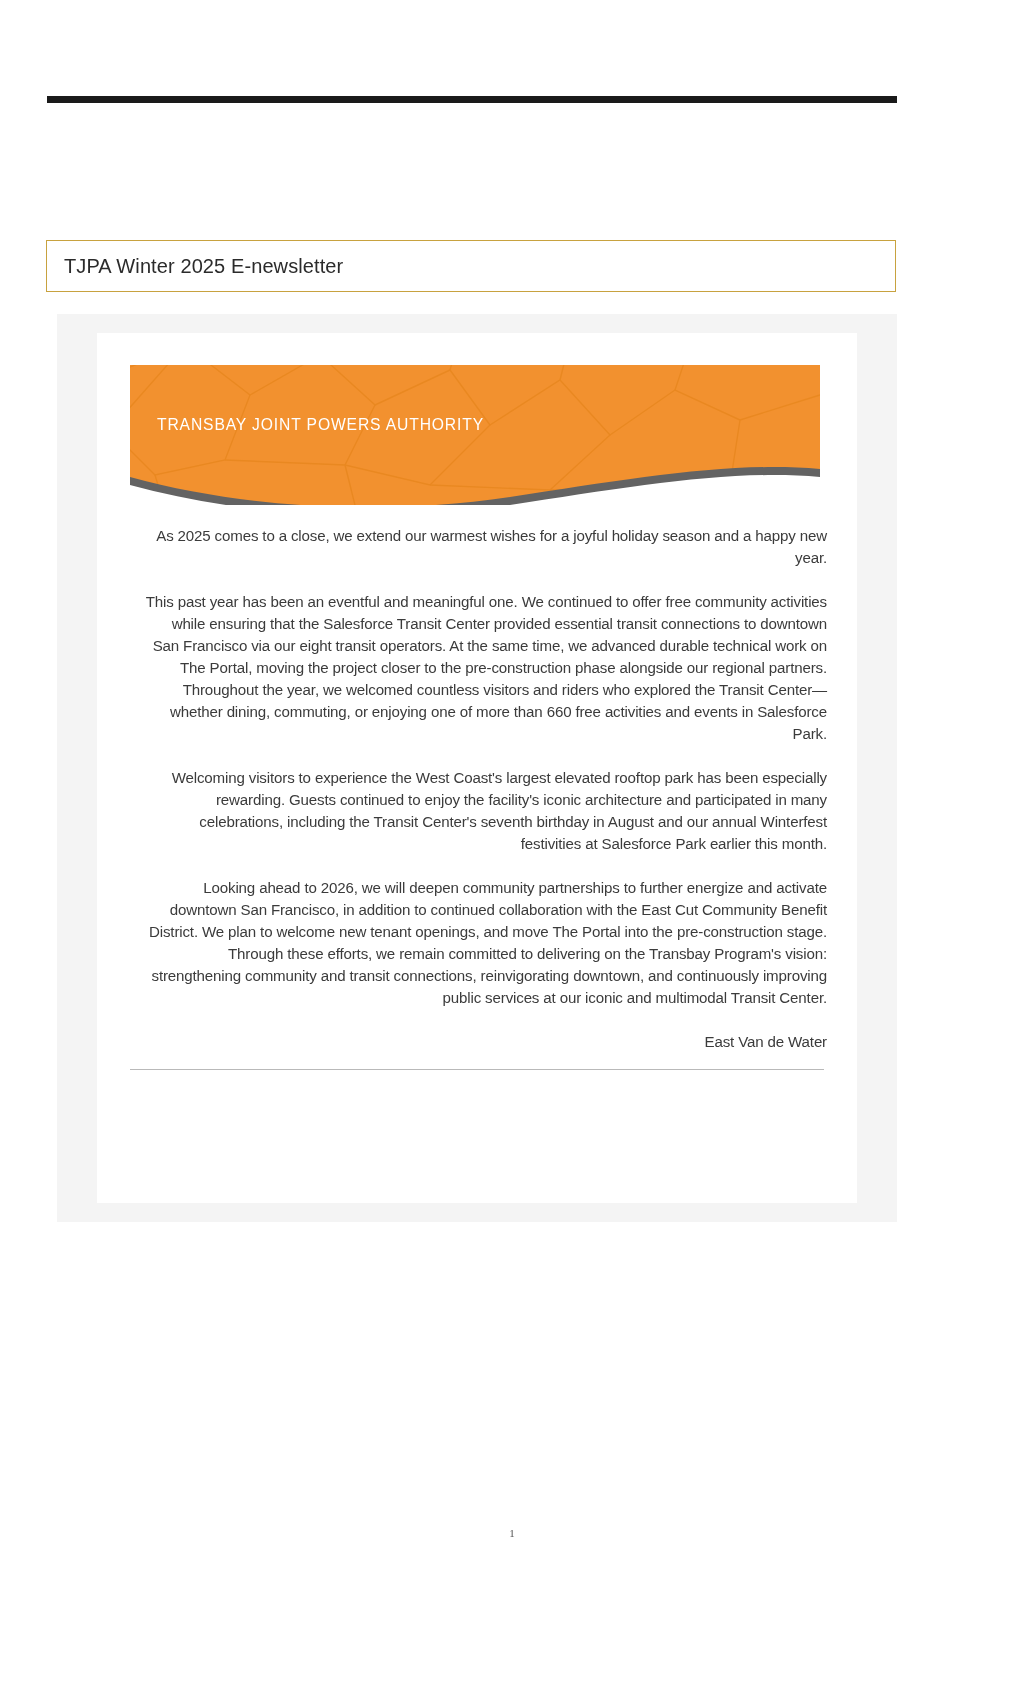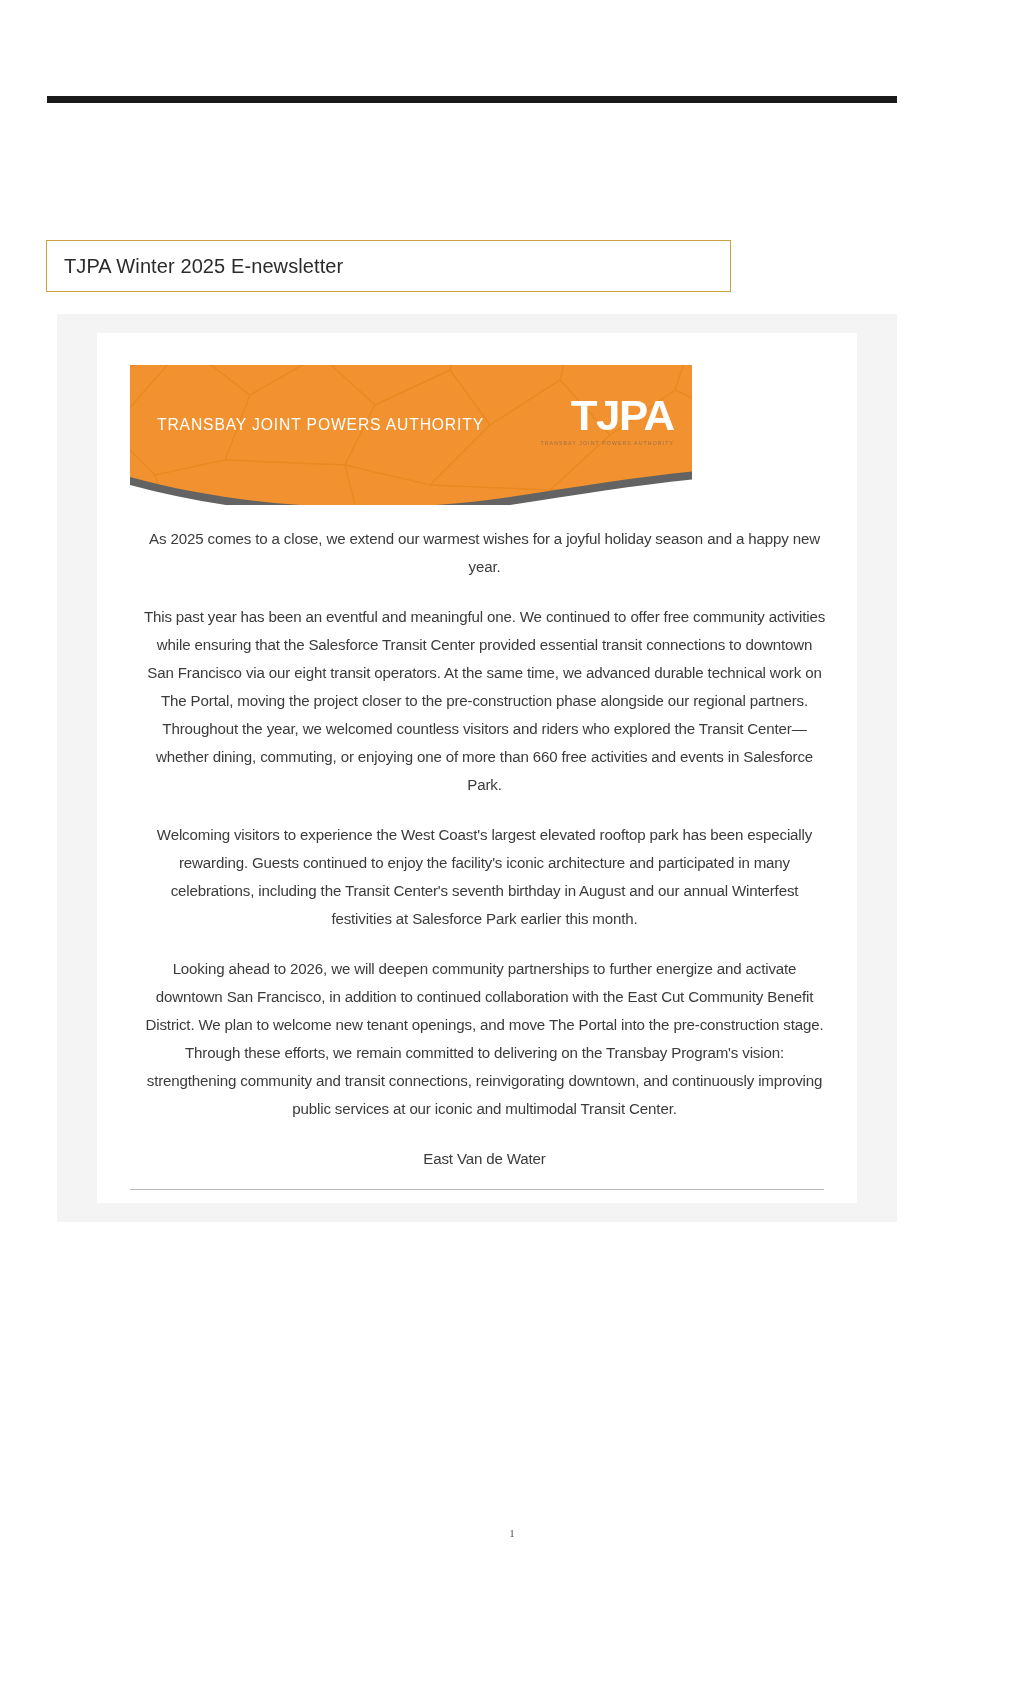"TJPA Winter 2025 E-newsletter" .title-bar { width: 685px -> 850px }
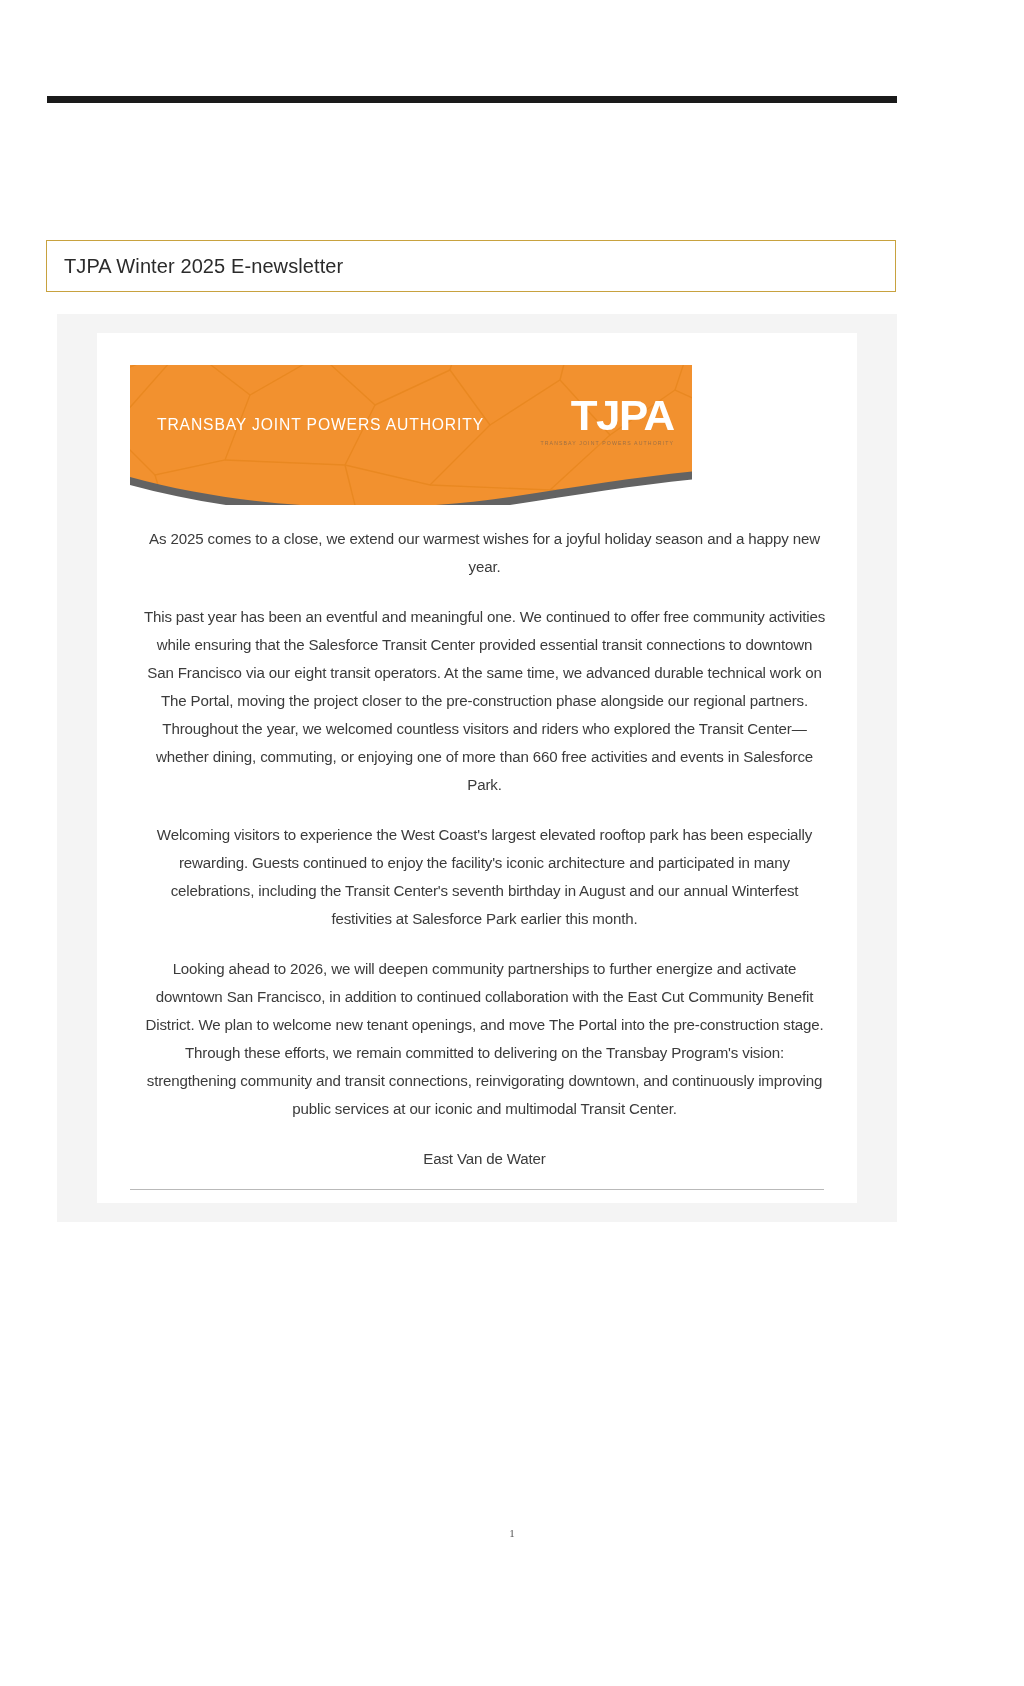"TRANSBAY JOINT POWERS AUTHORITY" .banner { width: 562px -> 690px }
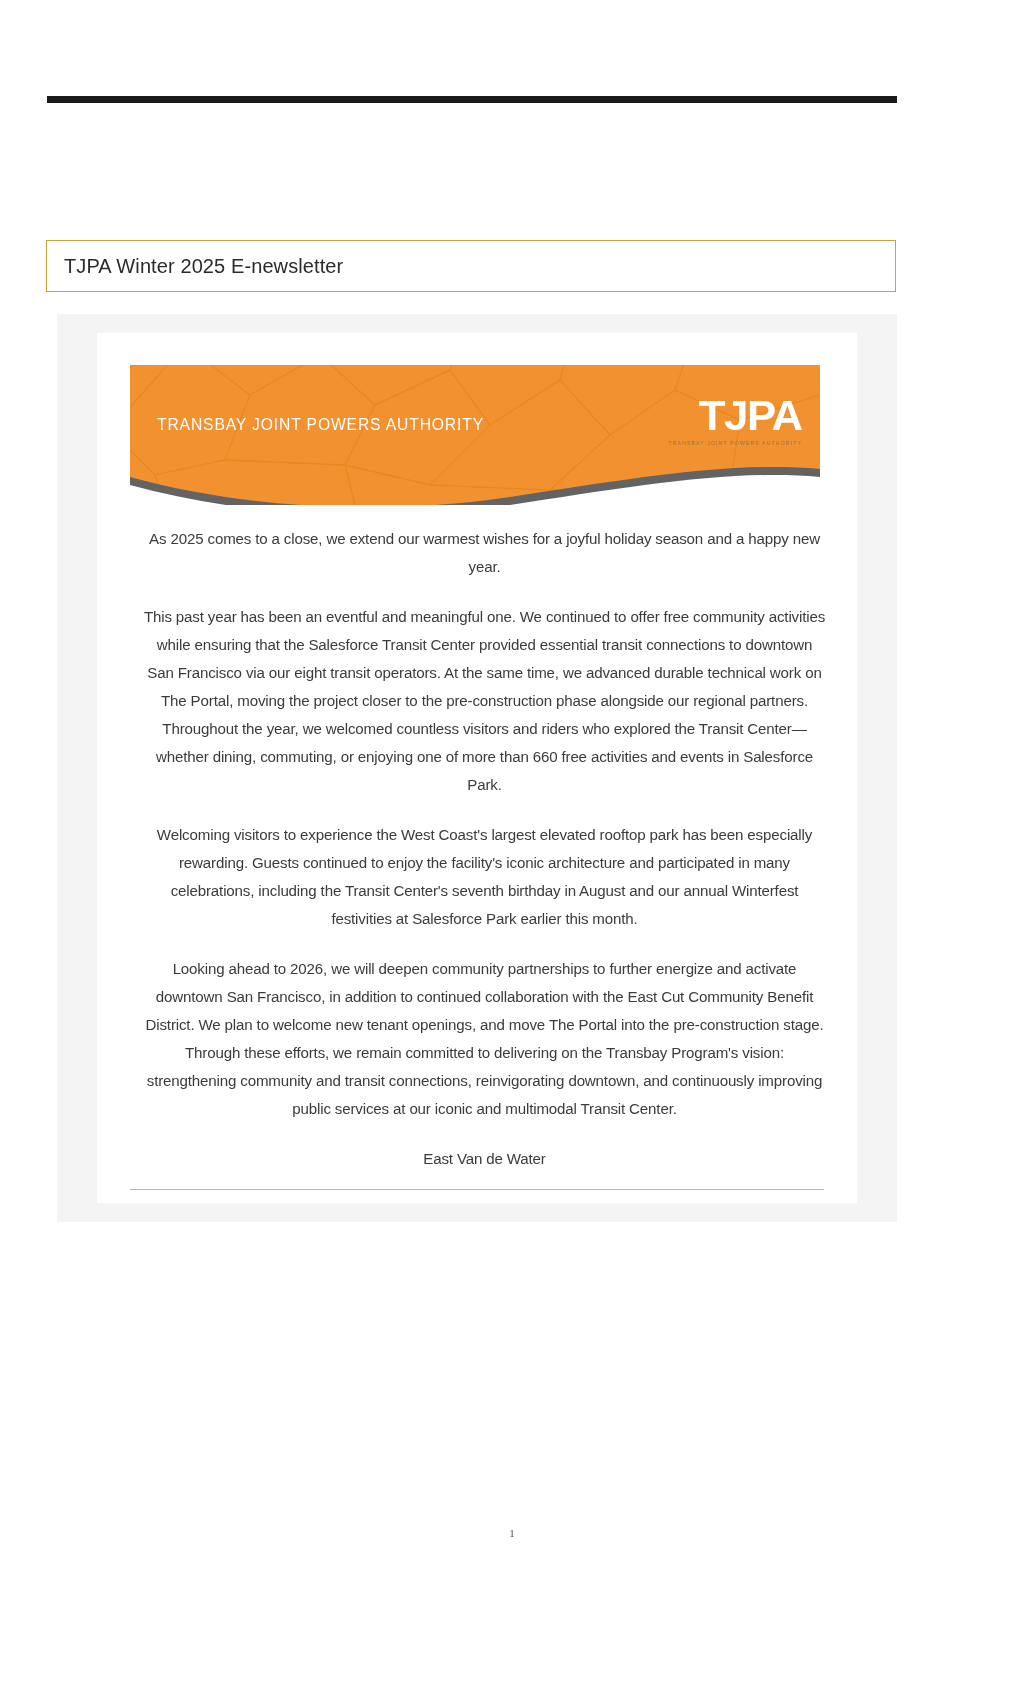"TJPA" div.logo-wrap { html: <div> <div>TJPA</div> <div>TRANSBAY JOINT POWERS AUTHORITY</div> </div> -> none }
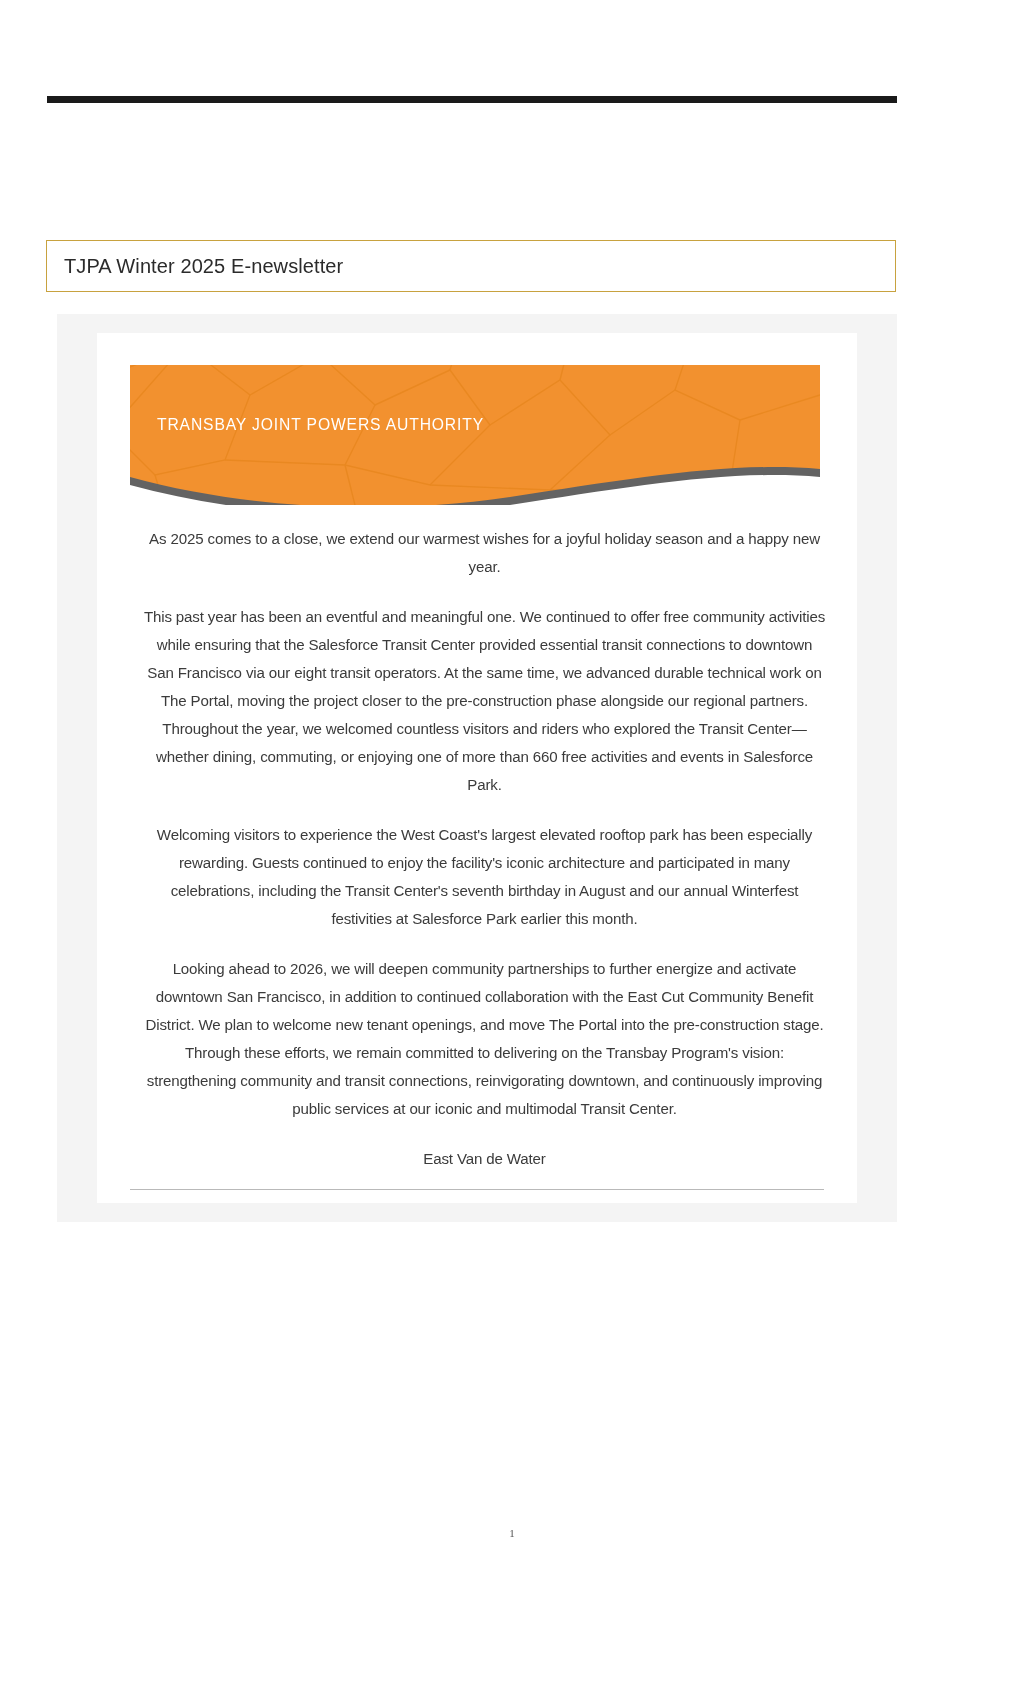"As 2025 comes to a" .article p { line-height: 28px -> 22px; text-align: center -> right }
